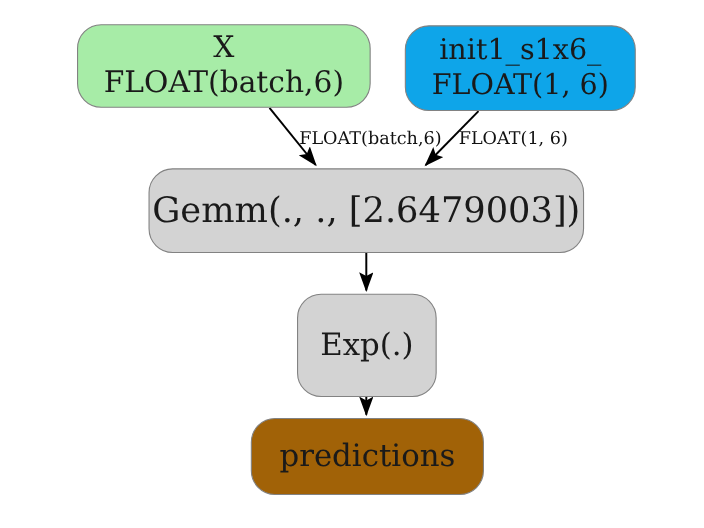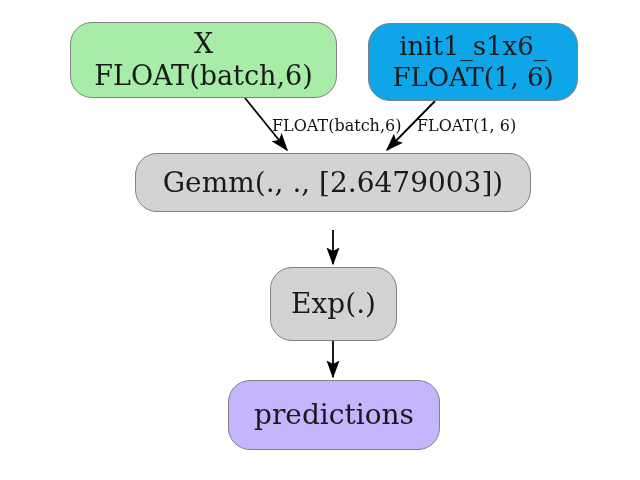"Gemm(., ., [2.6479003])" #node-gemm { font-size: 28px -> 32px; height: 59px -> 77px }
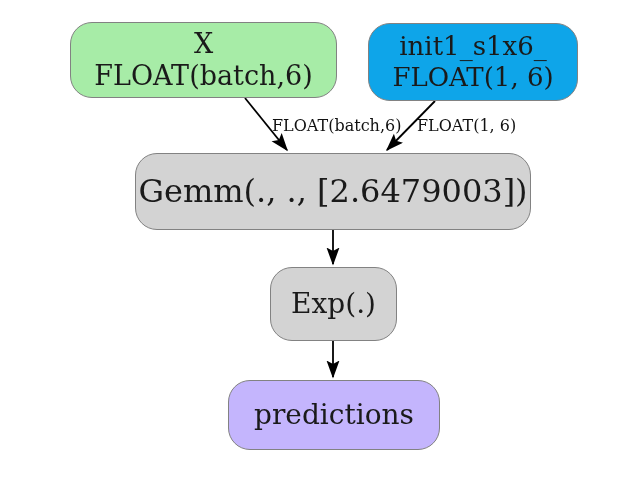"Exp(.)" #node-exp { height: 74px -> 94px }
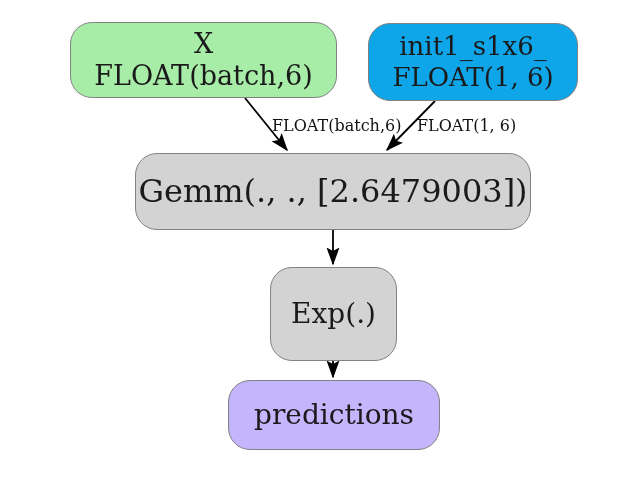"predictions" div.node { background: #c4b5fd -> #a16207 }
